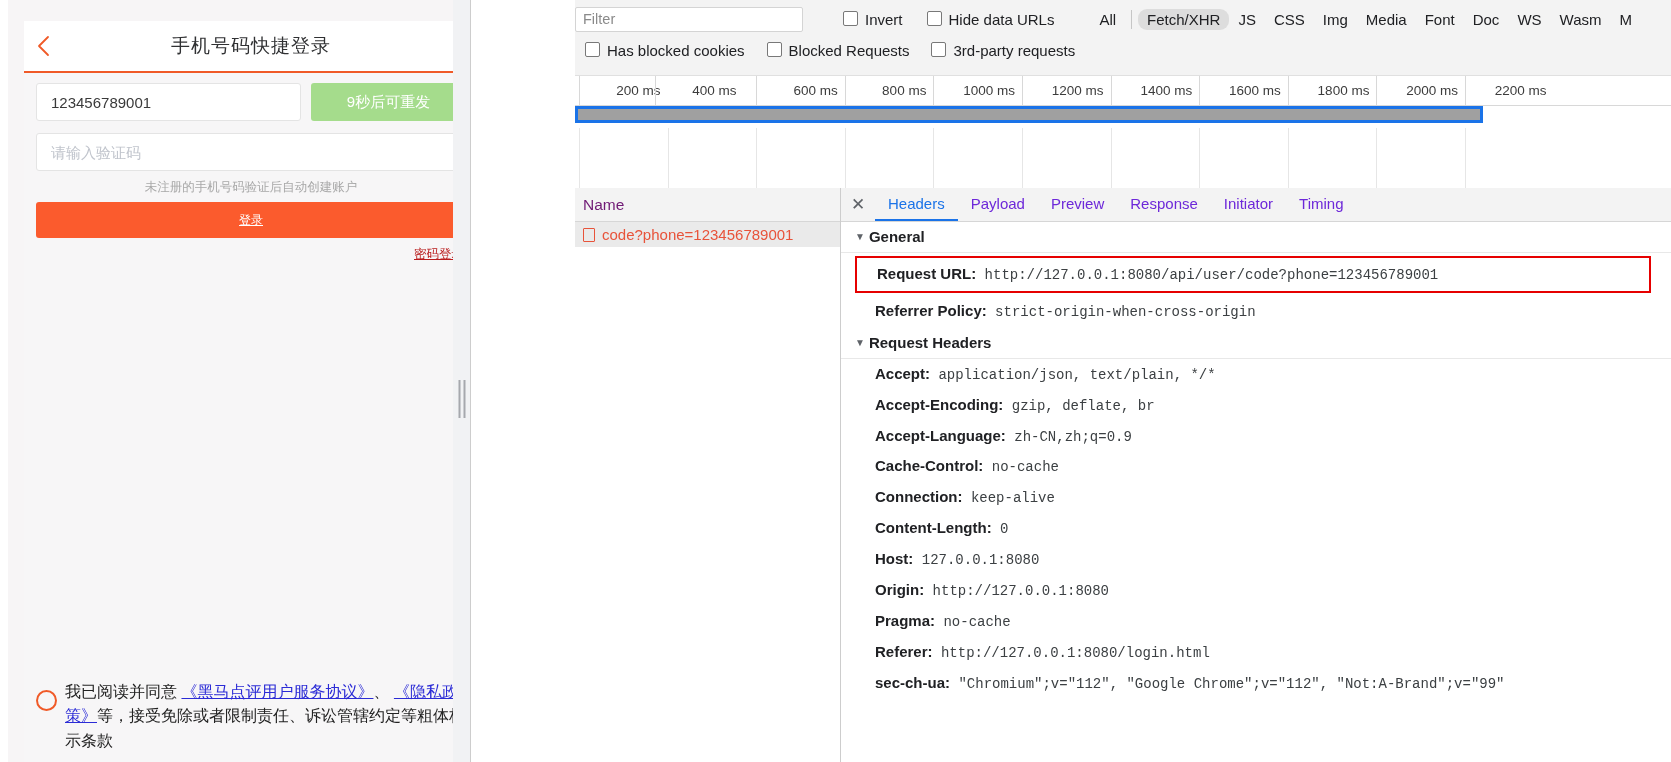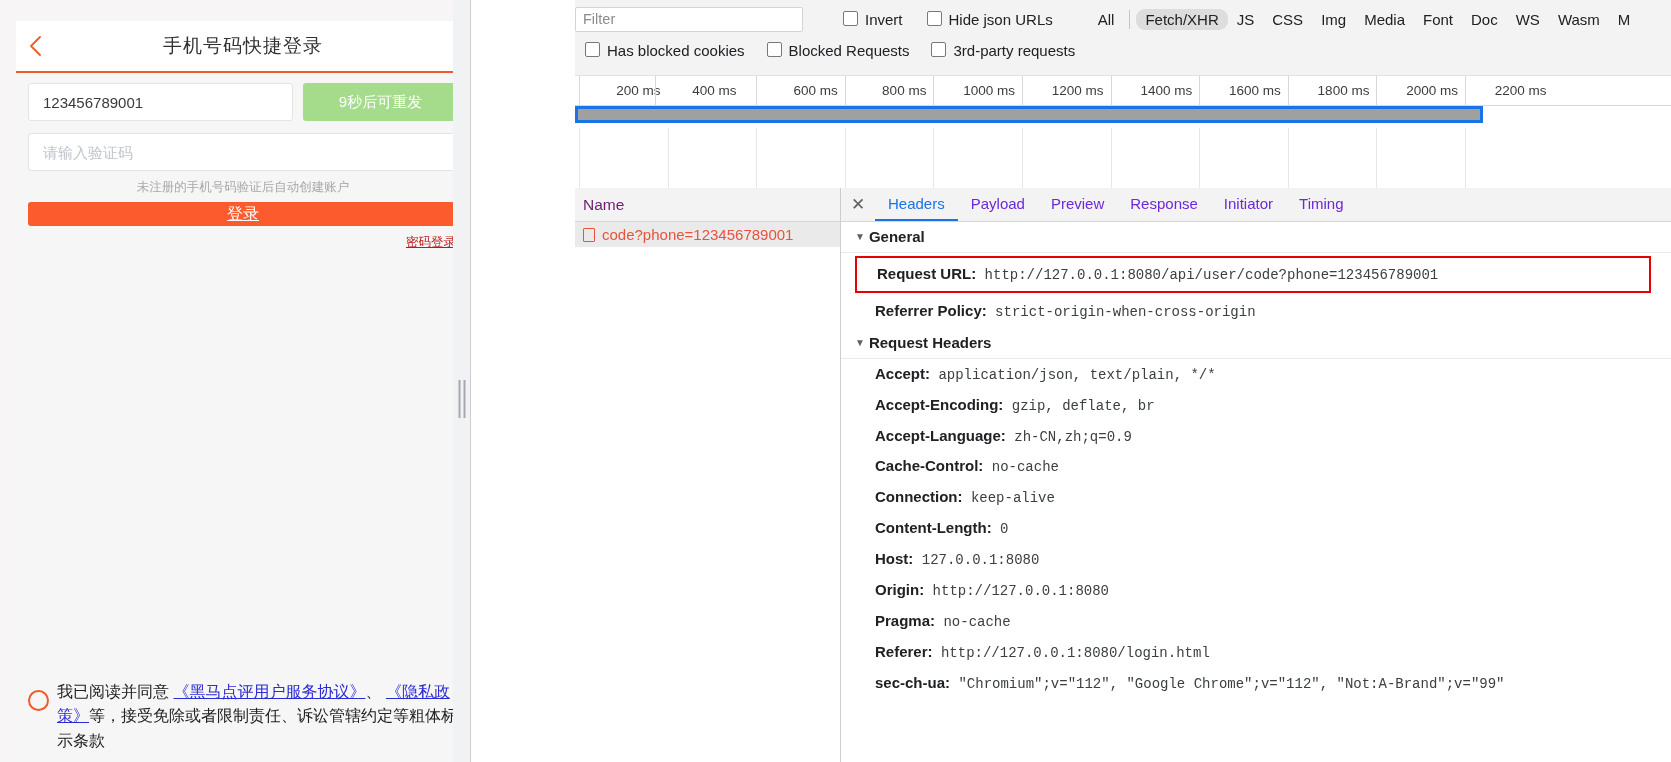"Hide json URLs" span { text: json -> data }
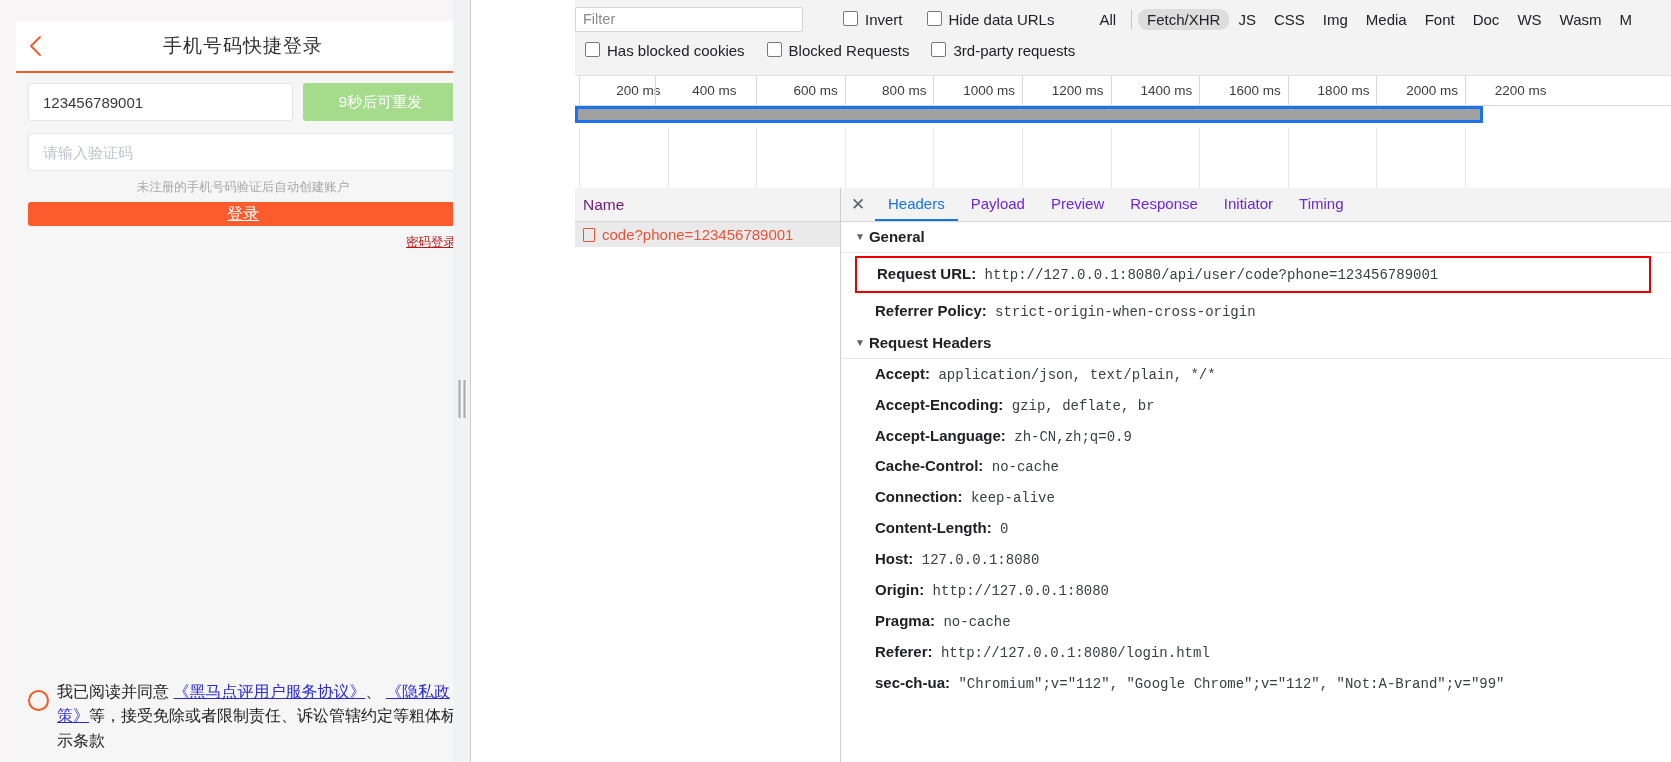"手机号码快捷登录" #page-viewport { left: 0 -> 8px }
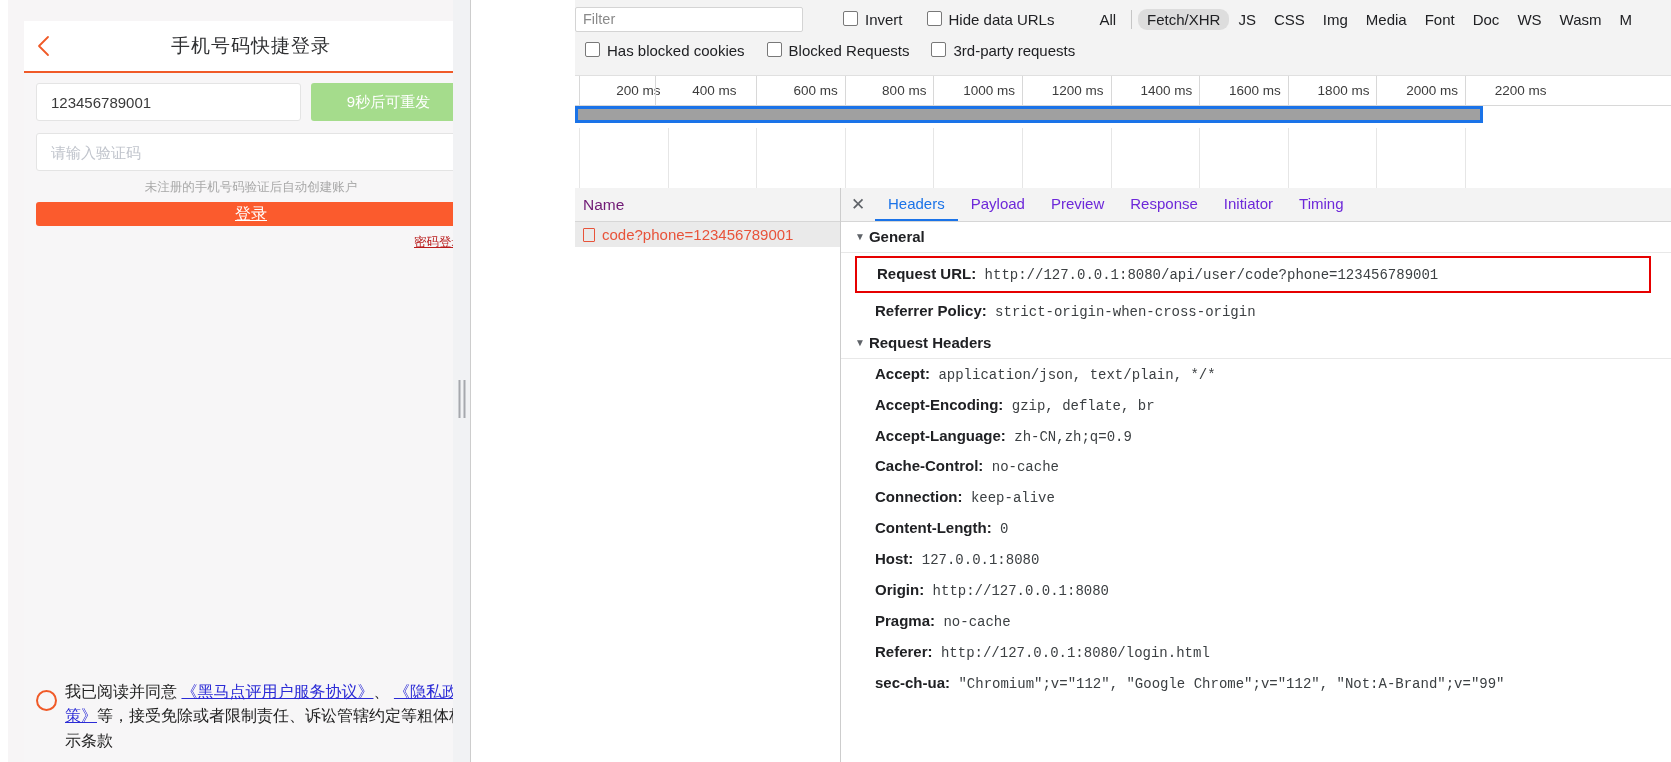"登录" .btn-login { font-size: 16px -> 12px; height: 24px -> 36px }
